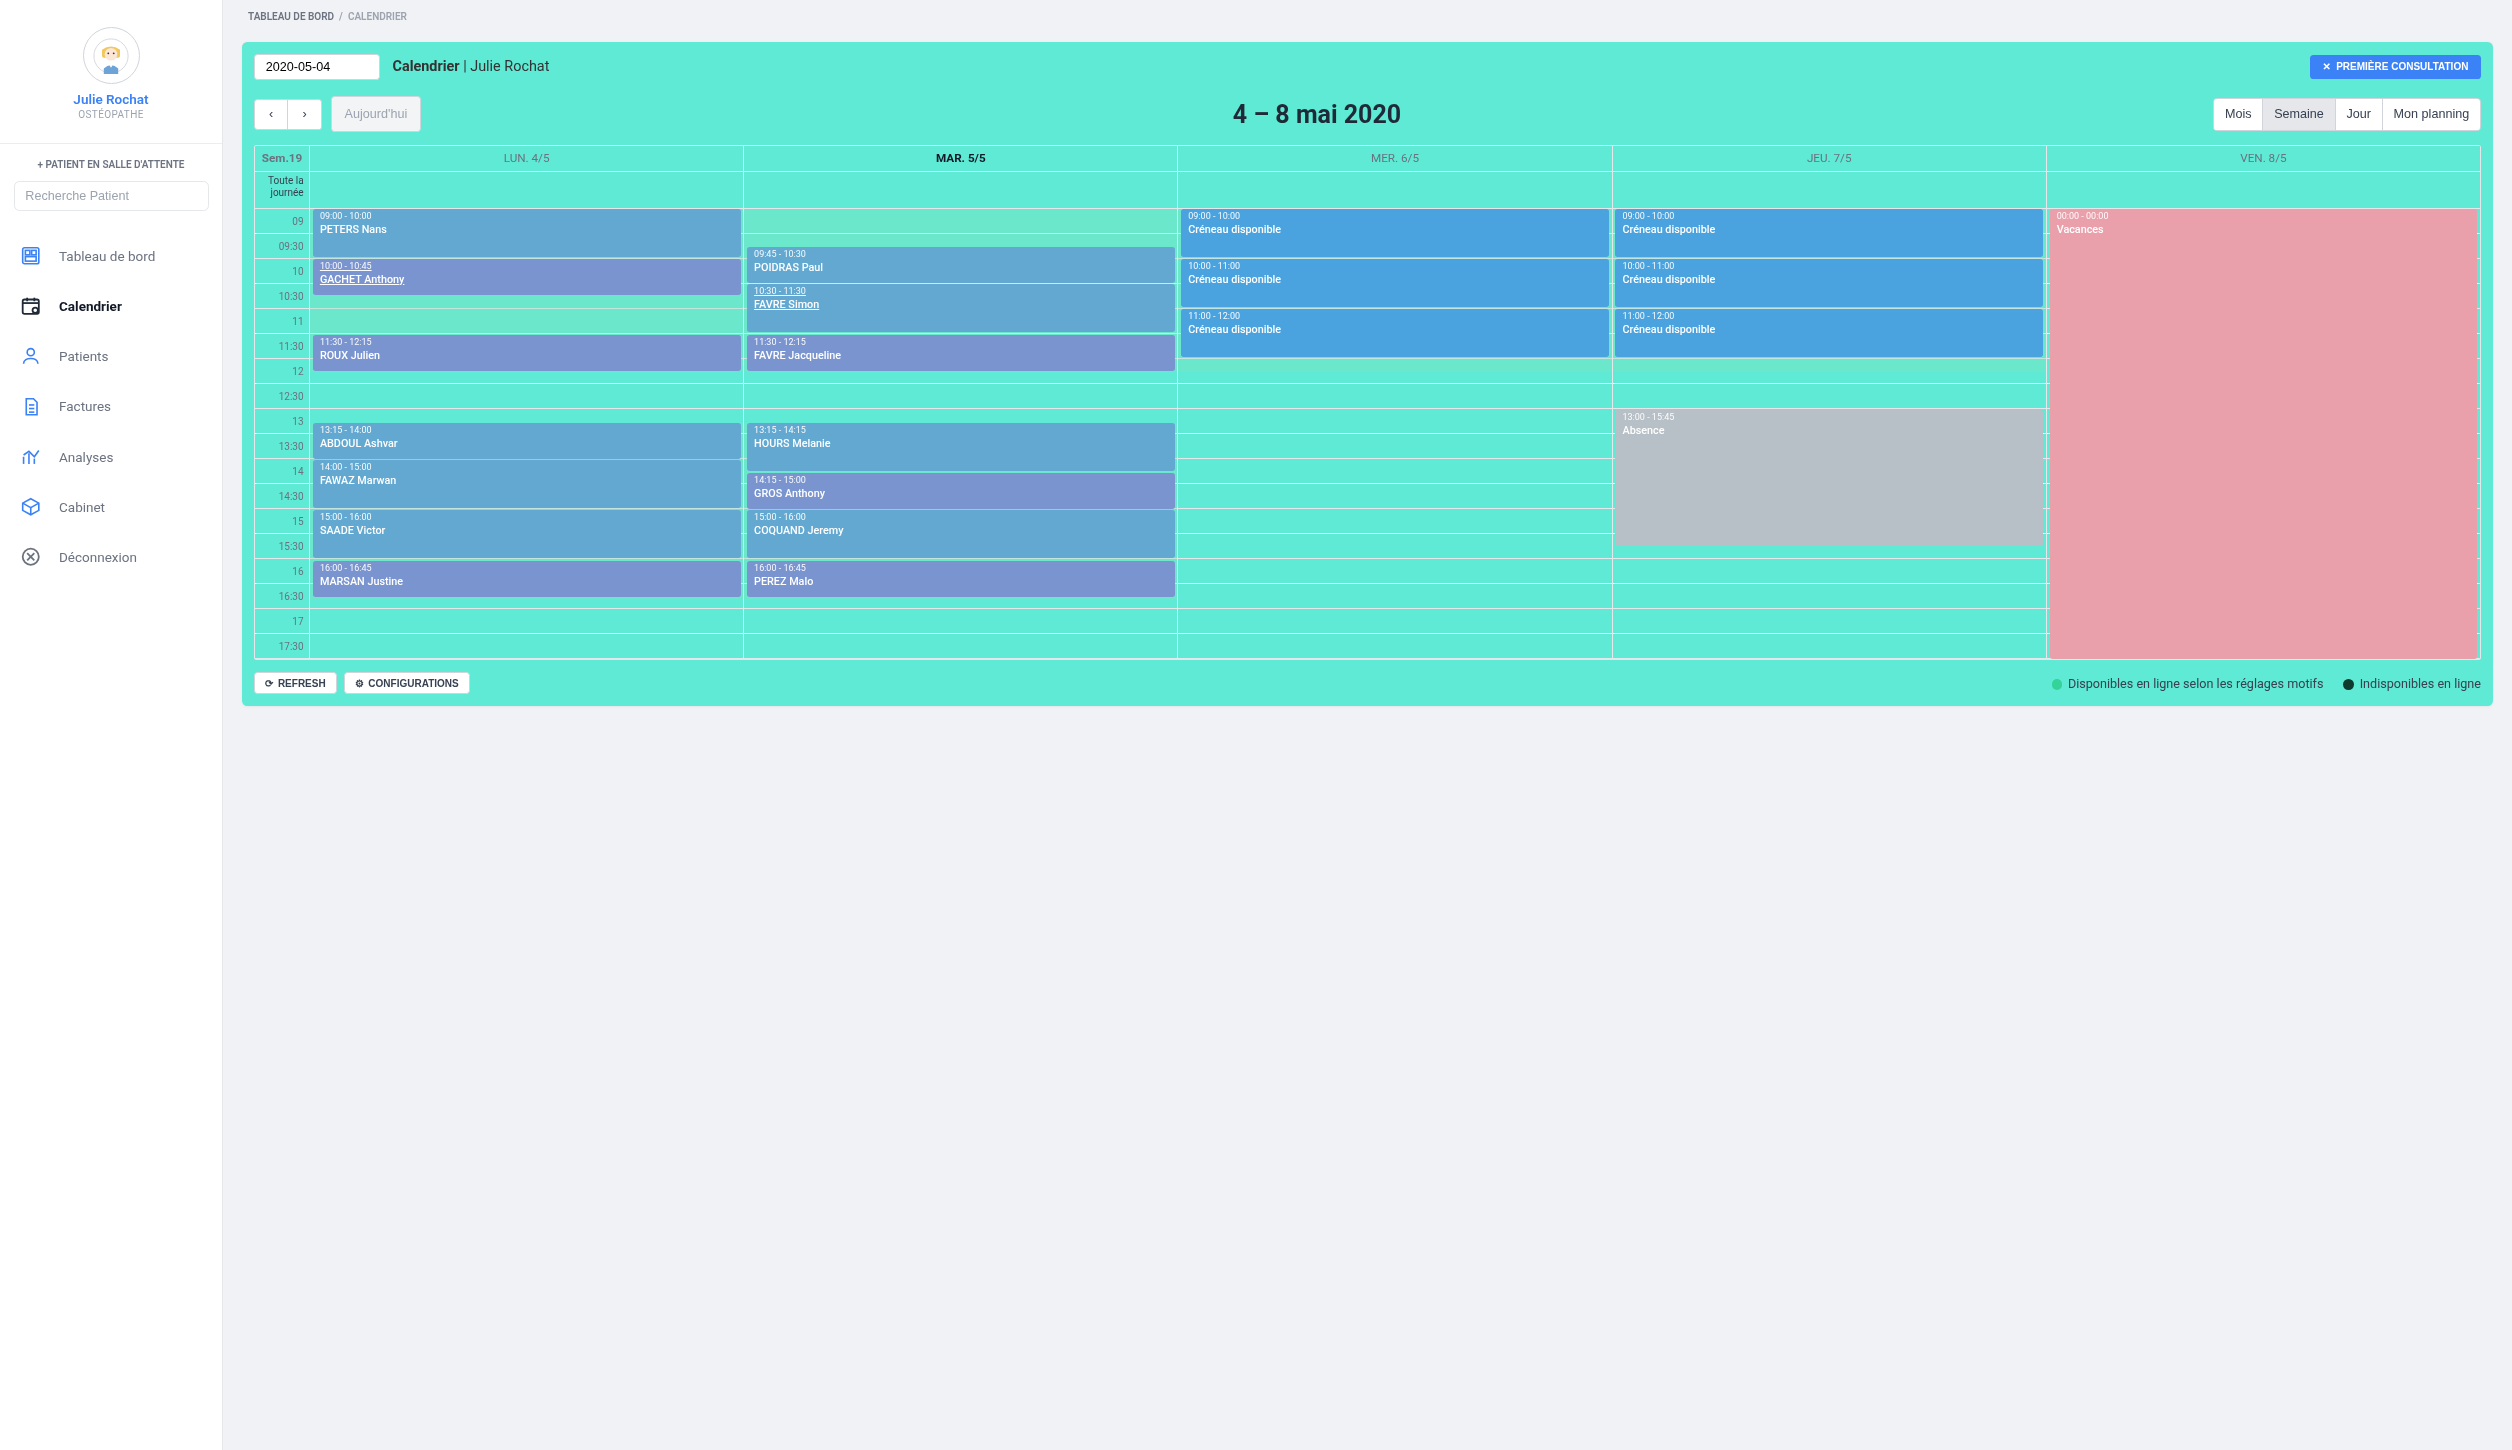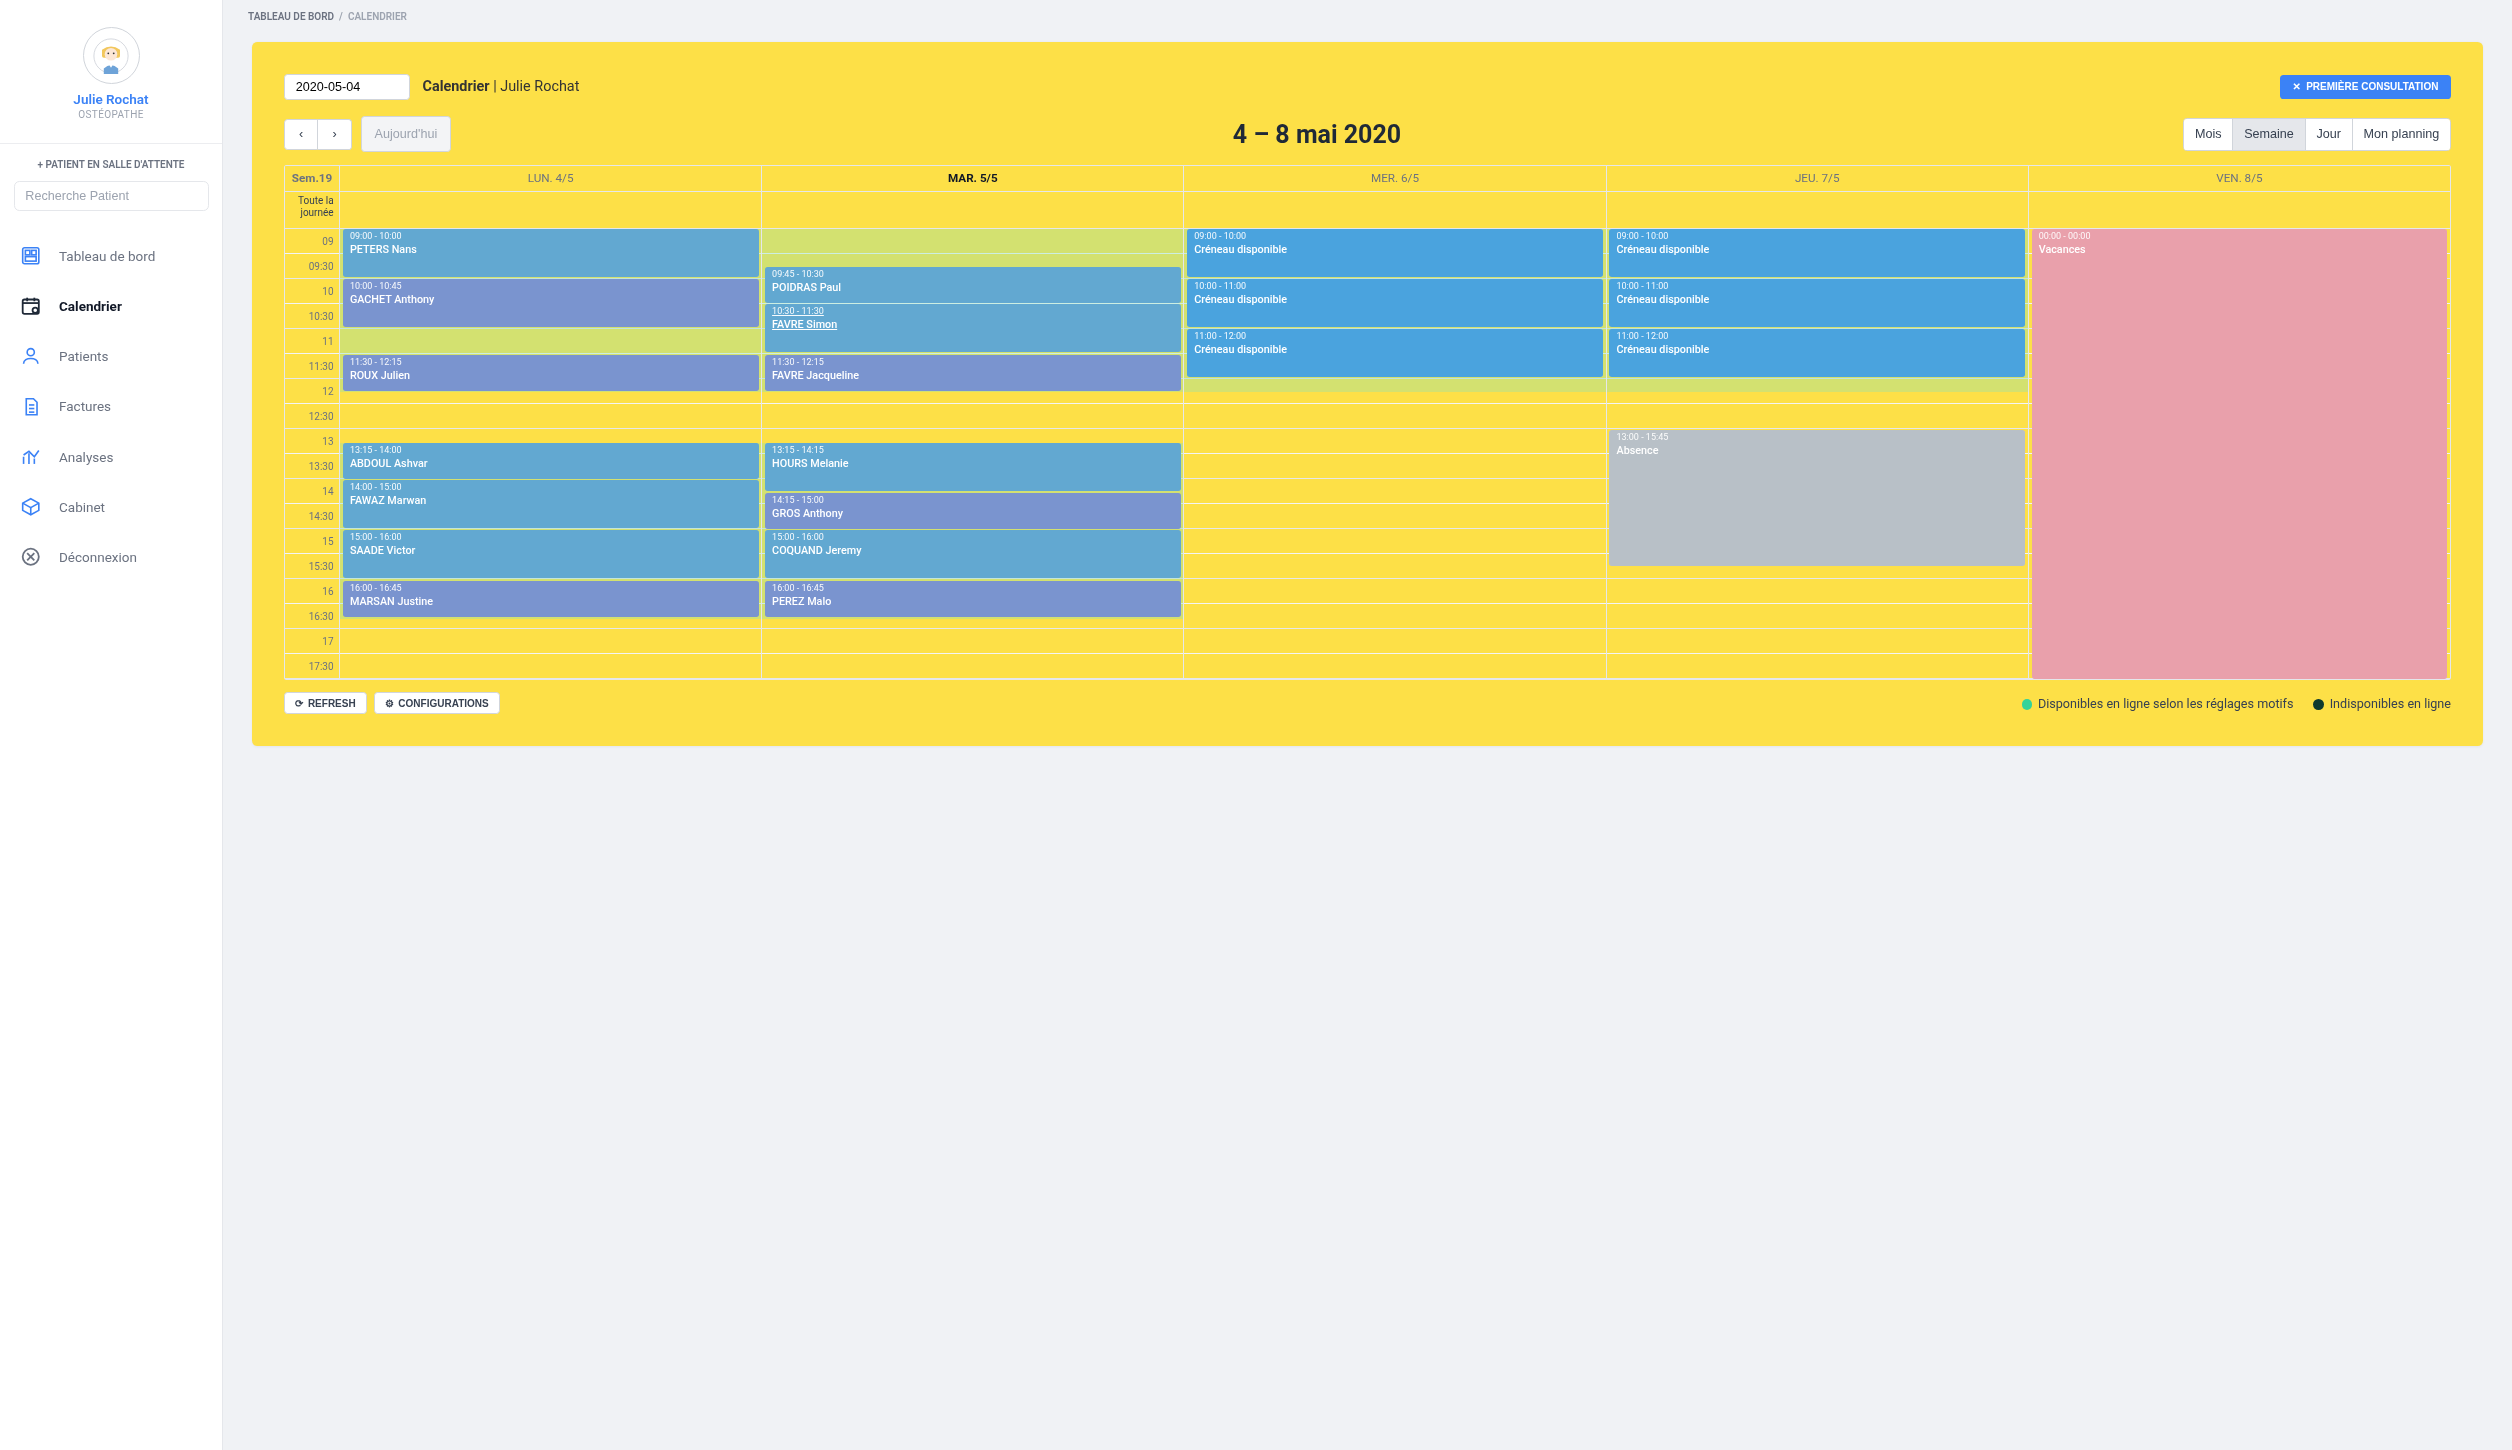"2020-05-04" .content-card { background: #fde047 -> #5eead4; margin: 9px 29px 25px -> 9px 19px 25px; padding: 32px -> 12px }
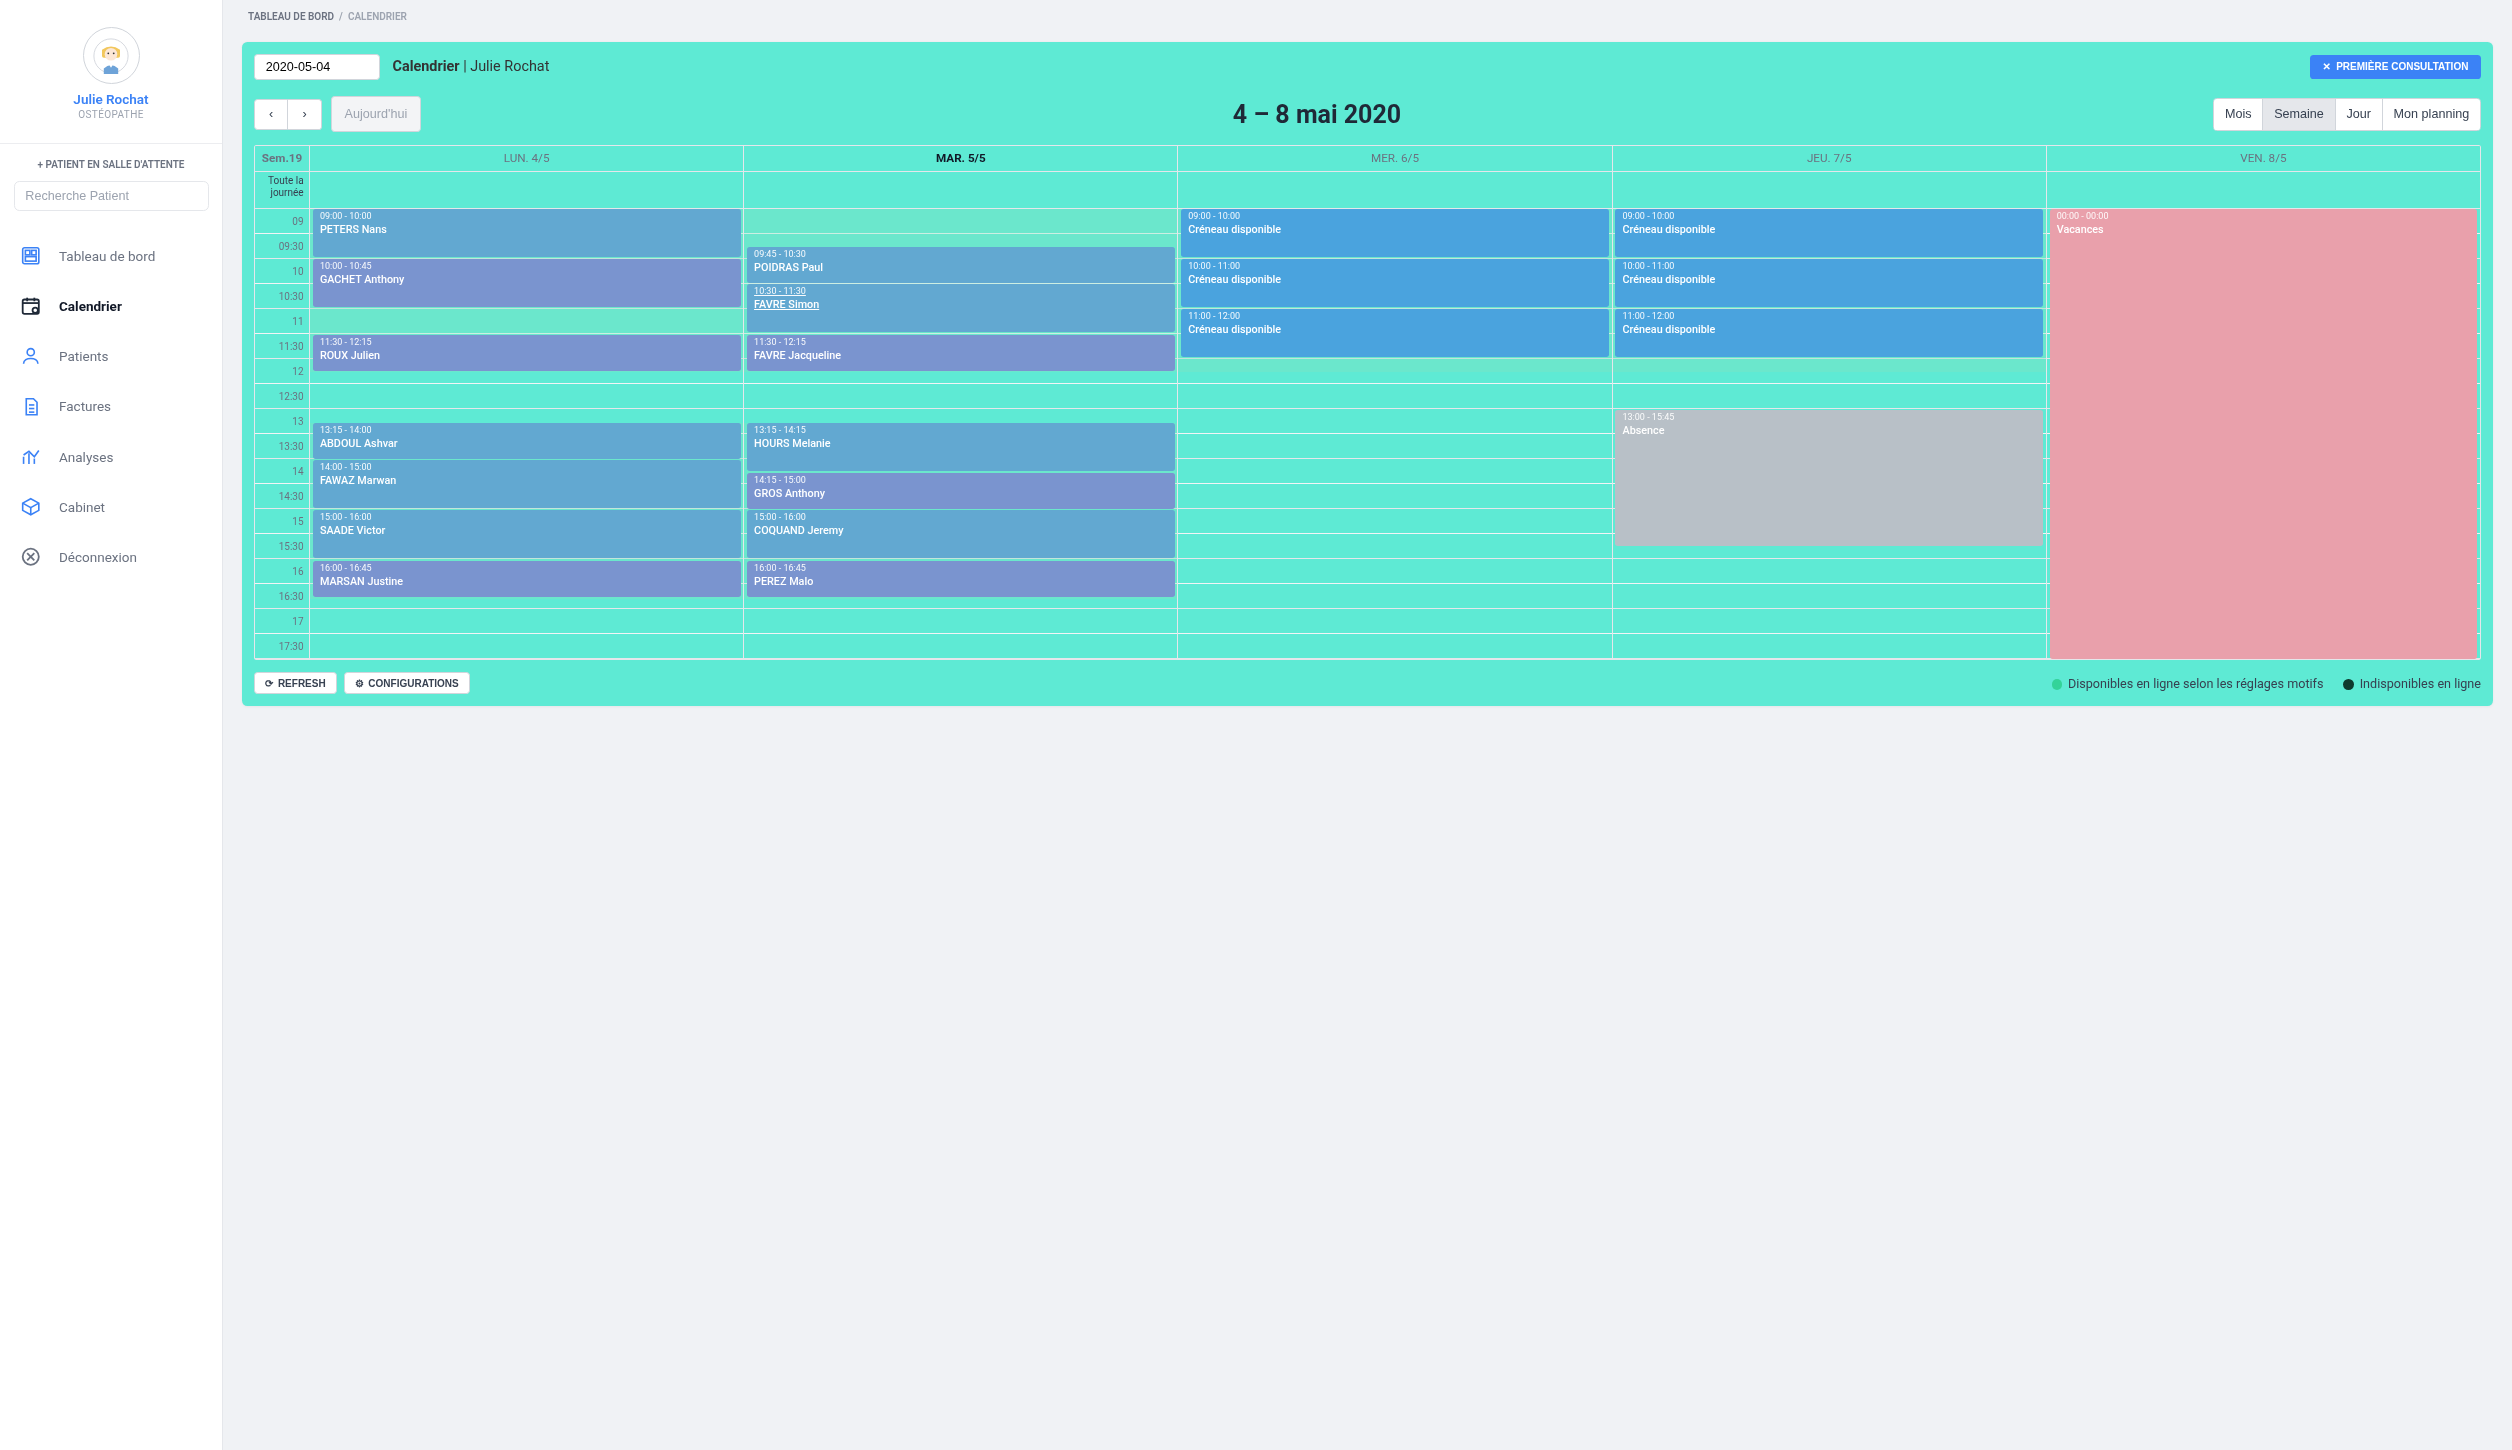"10:00 - 10:45" div.event { height: 48px -> 36px; text-decoration: none -> underline }
